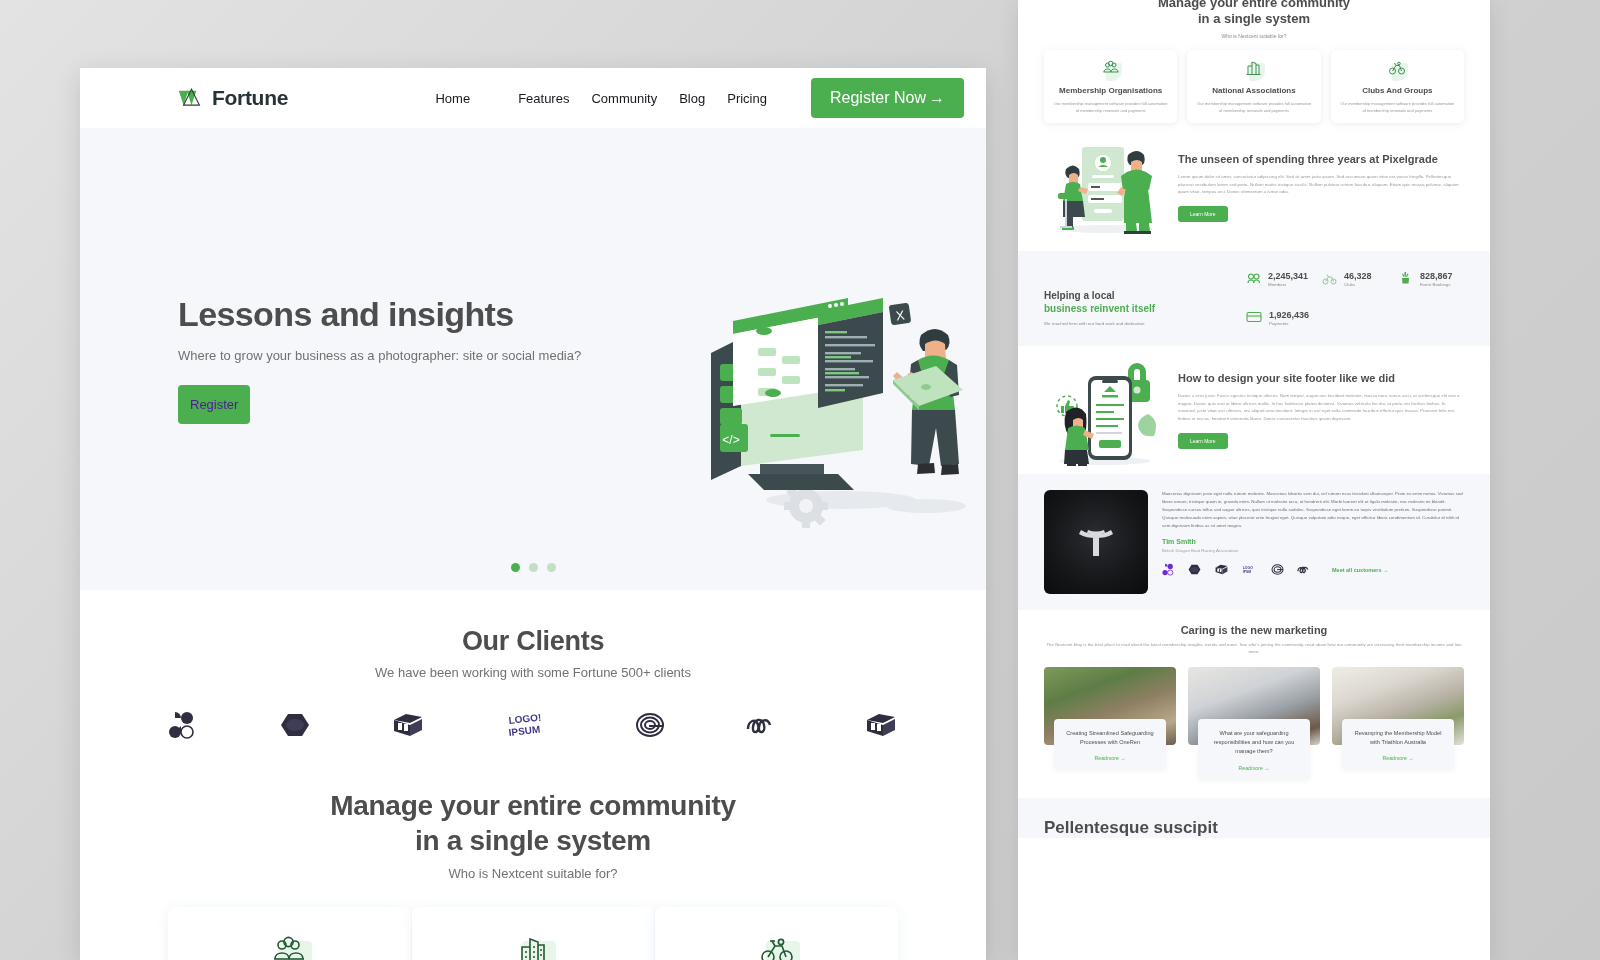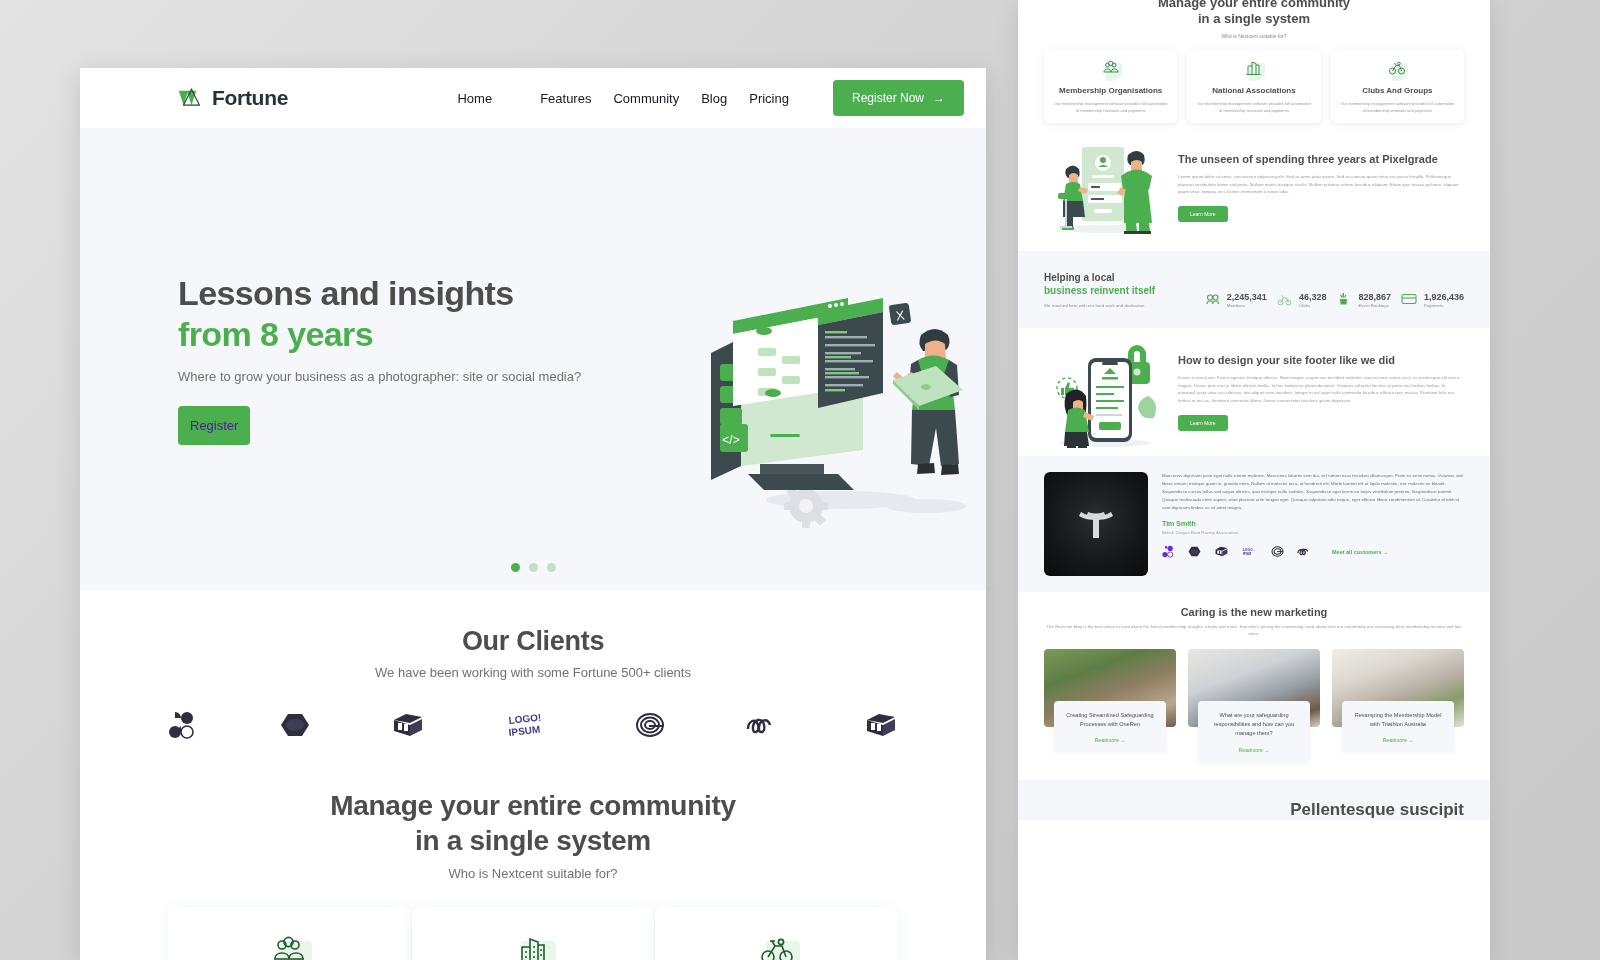"Register Now" .btn-register-now { font-size: 12px -> 16px; gap: 9px -> 3px }
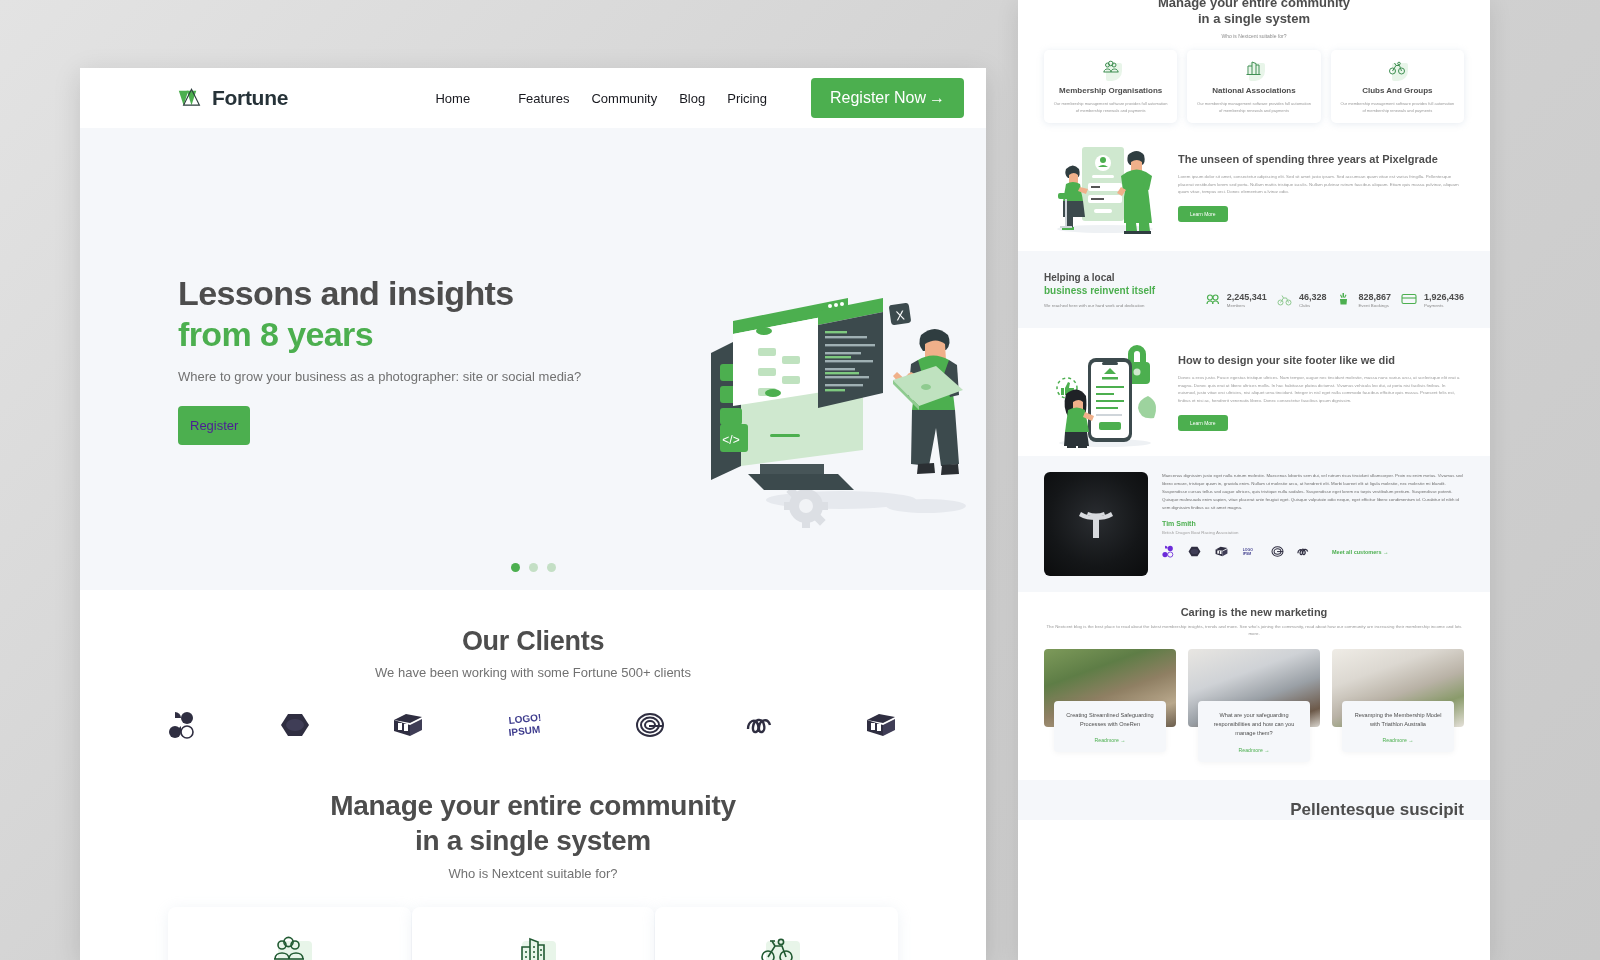"2,245,341" .r-stats-grid { grid-template-columns: 1fr 1fr 1fr 1fr -> 1fr 1fr 1fr }
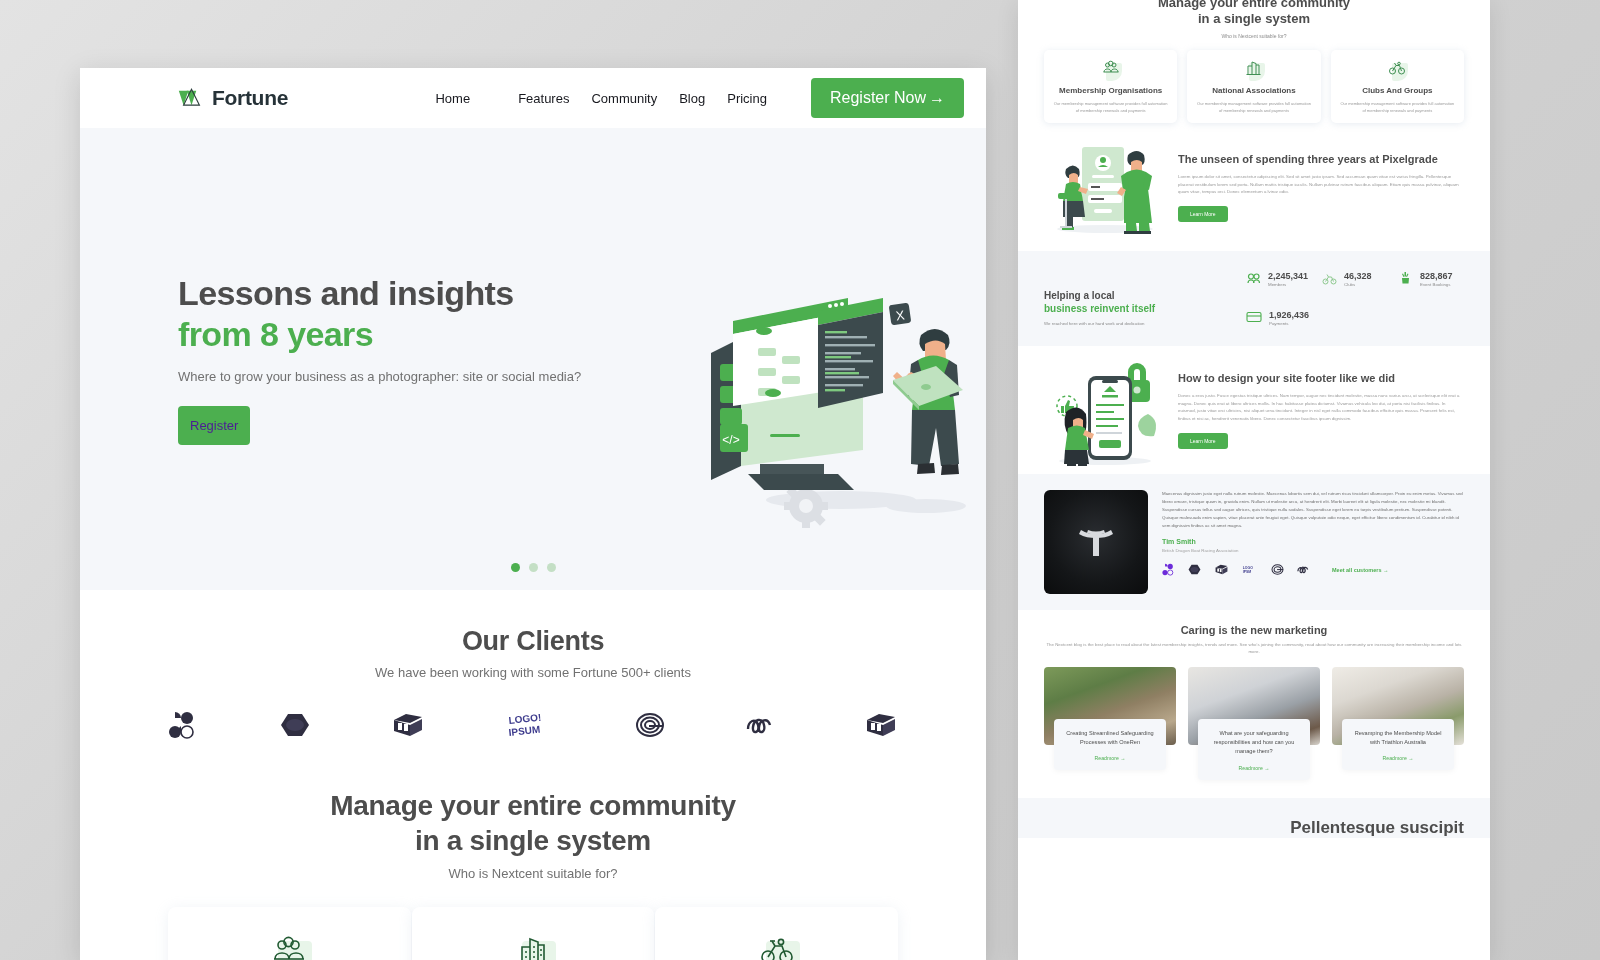"from 8 years" span.accent { html: <span>from 8 years</span> -> none }
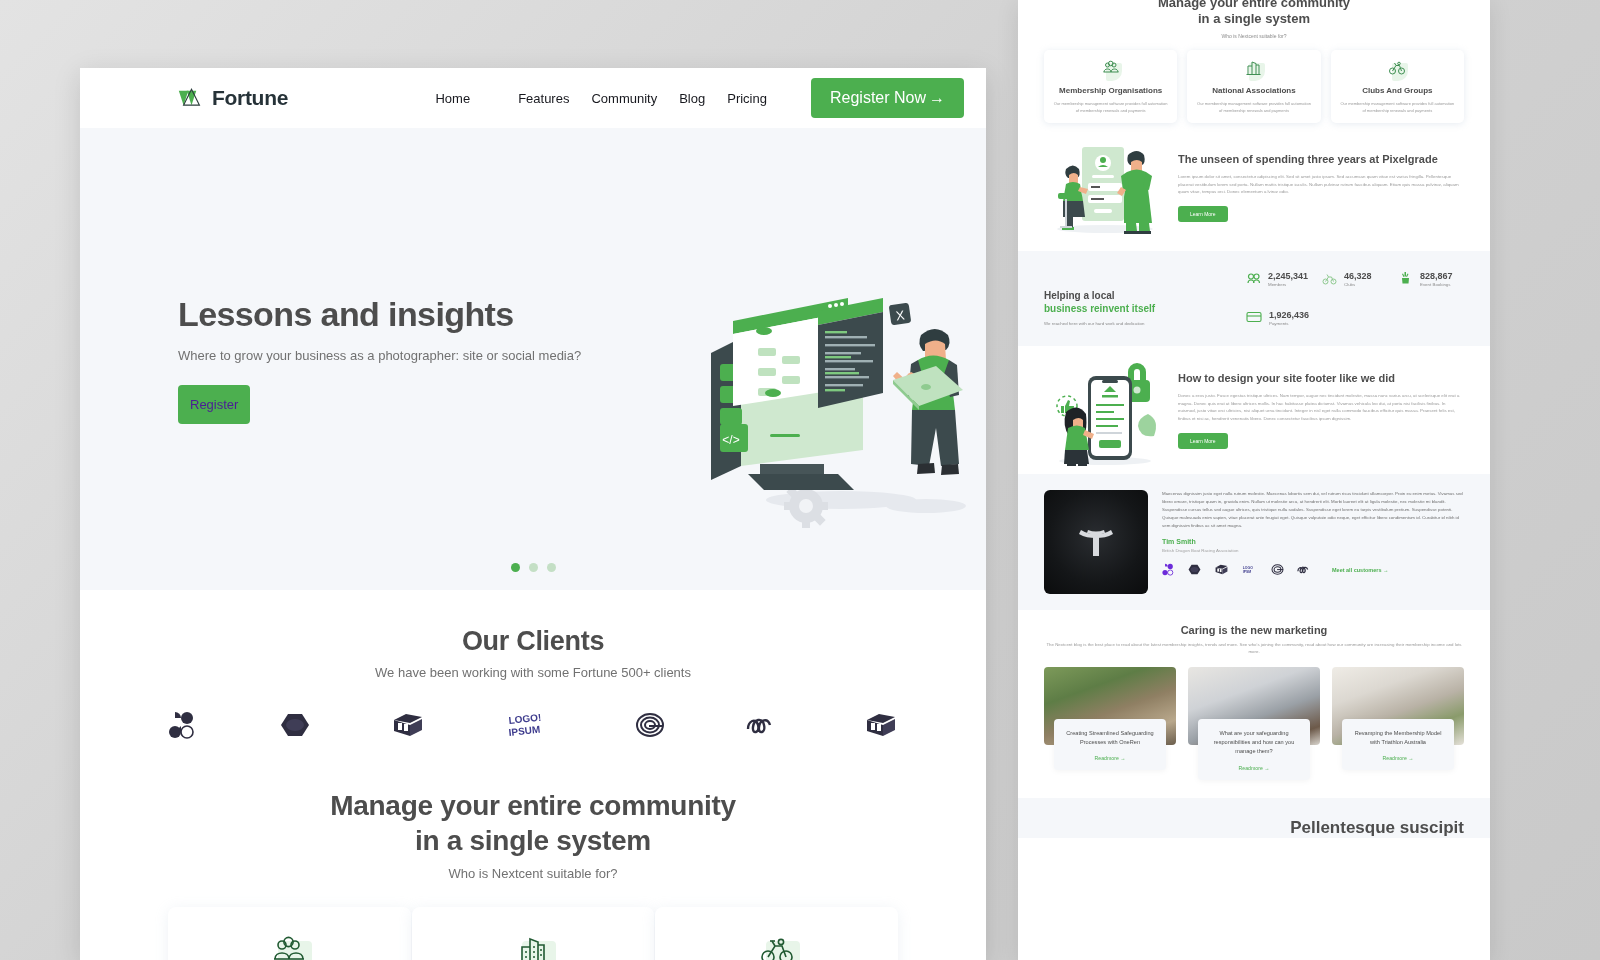"Pellentesque suscipit" .r-bottom { text-align: right -> left }
